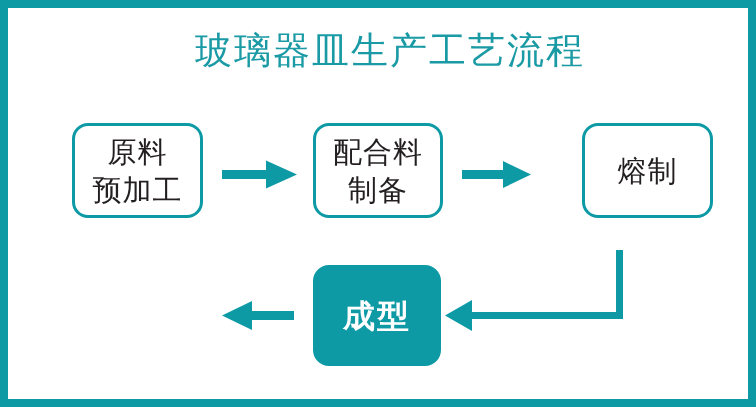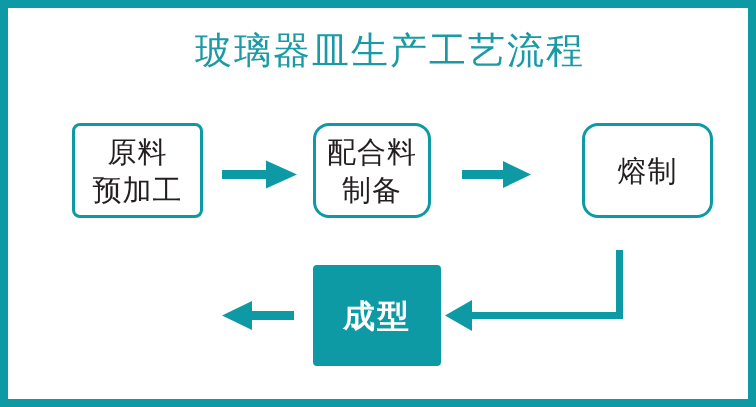"原料" #node-raw { border-radius: 8px -> none }
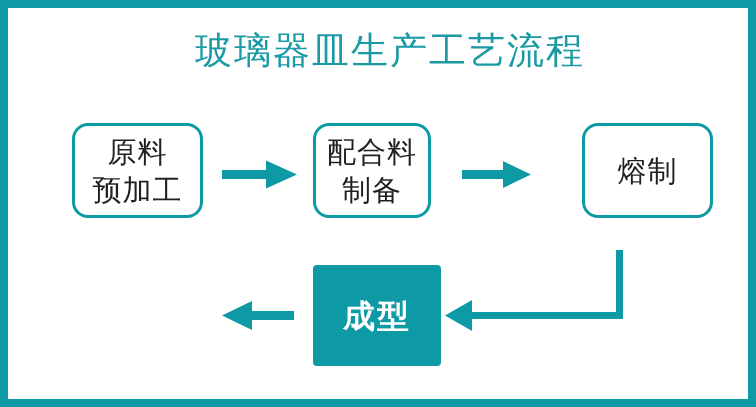"配合料" #node-batch { width: 118px -> 130px }
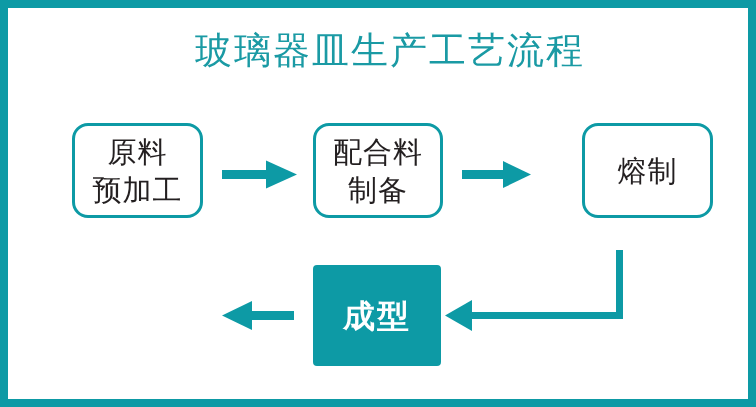"成型" .node.filled { border-radius: 4px -> 16px }
